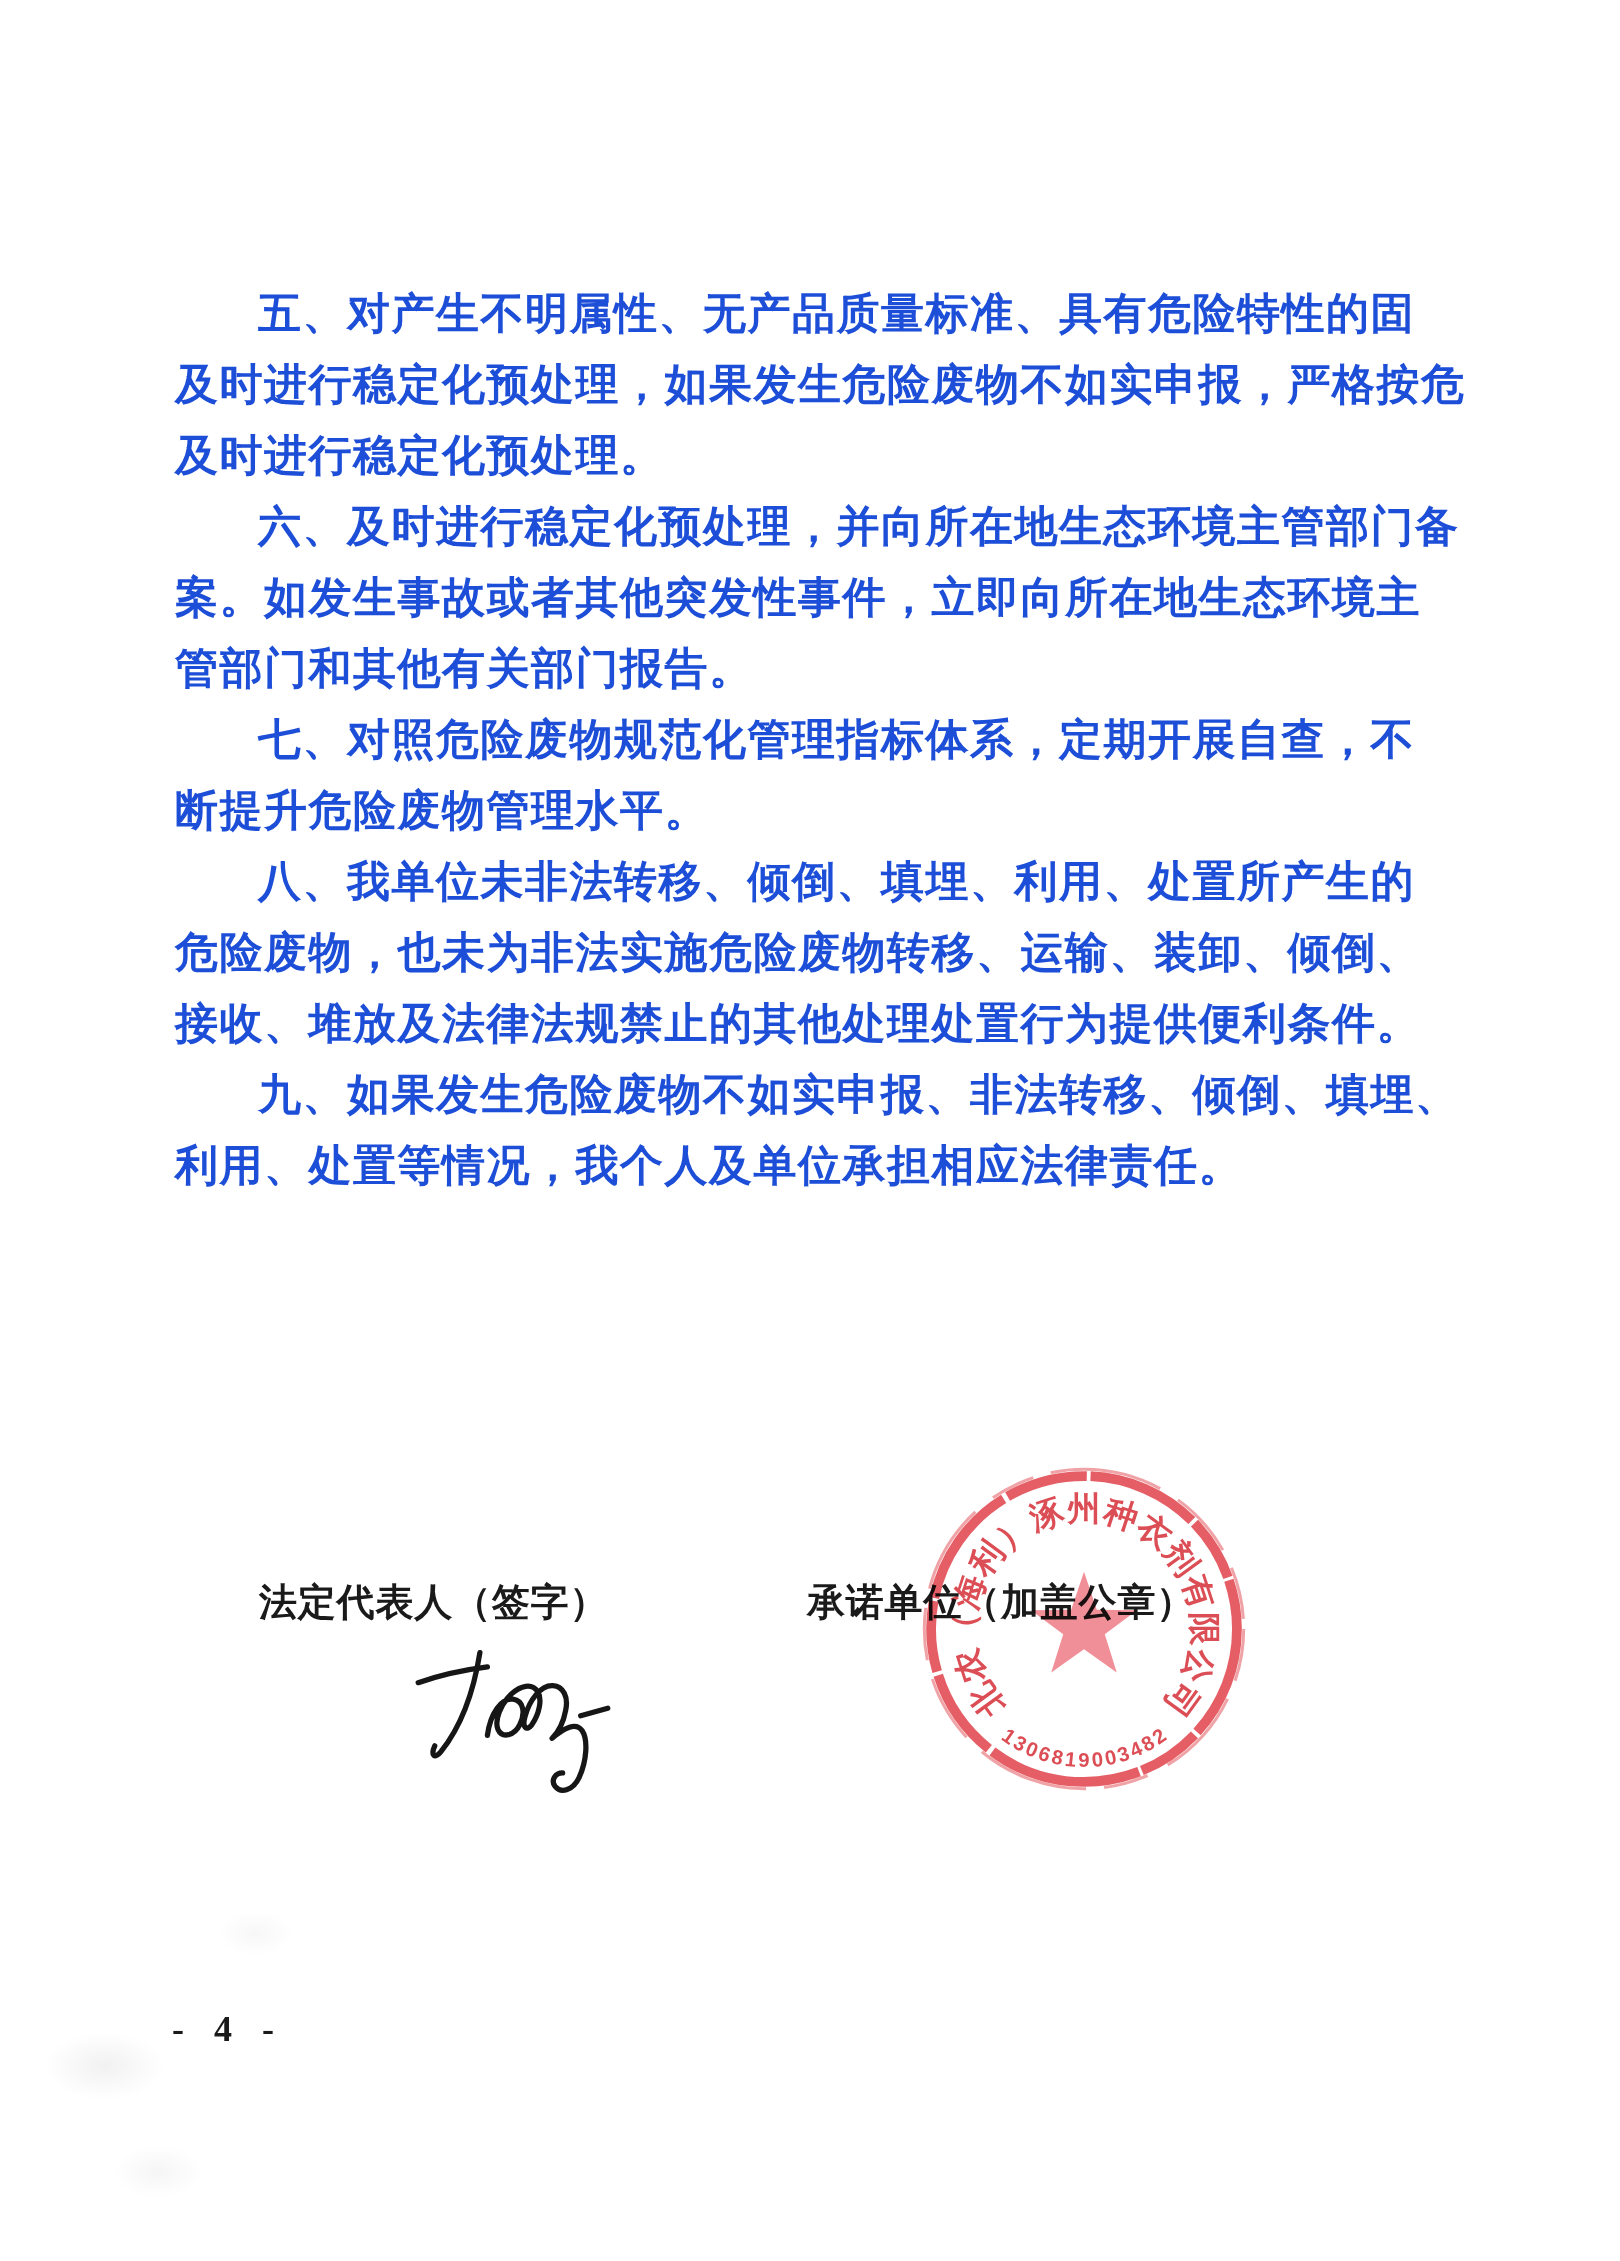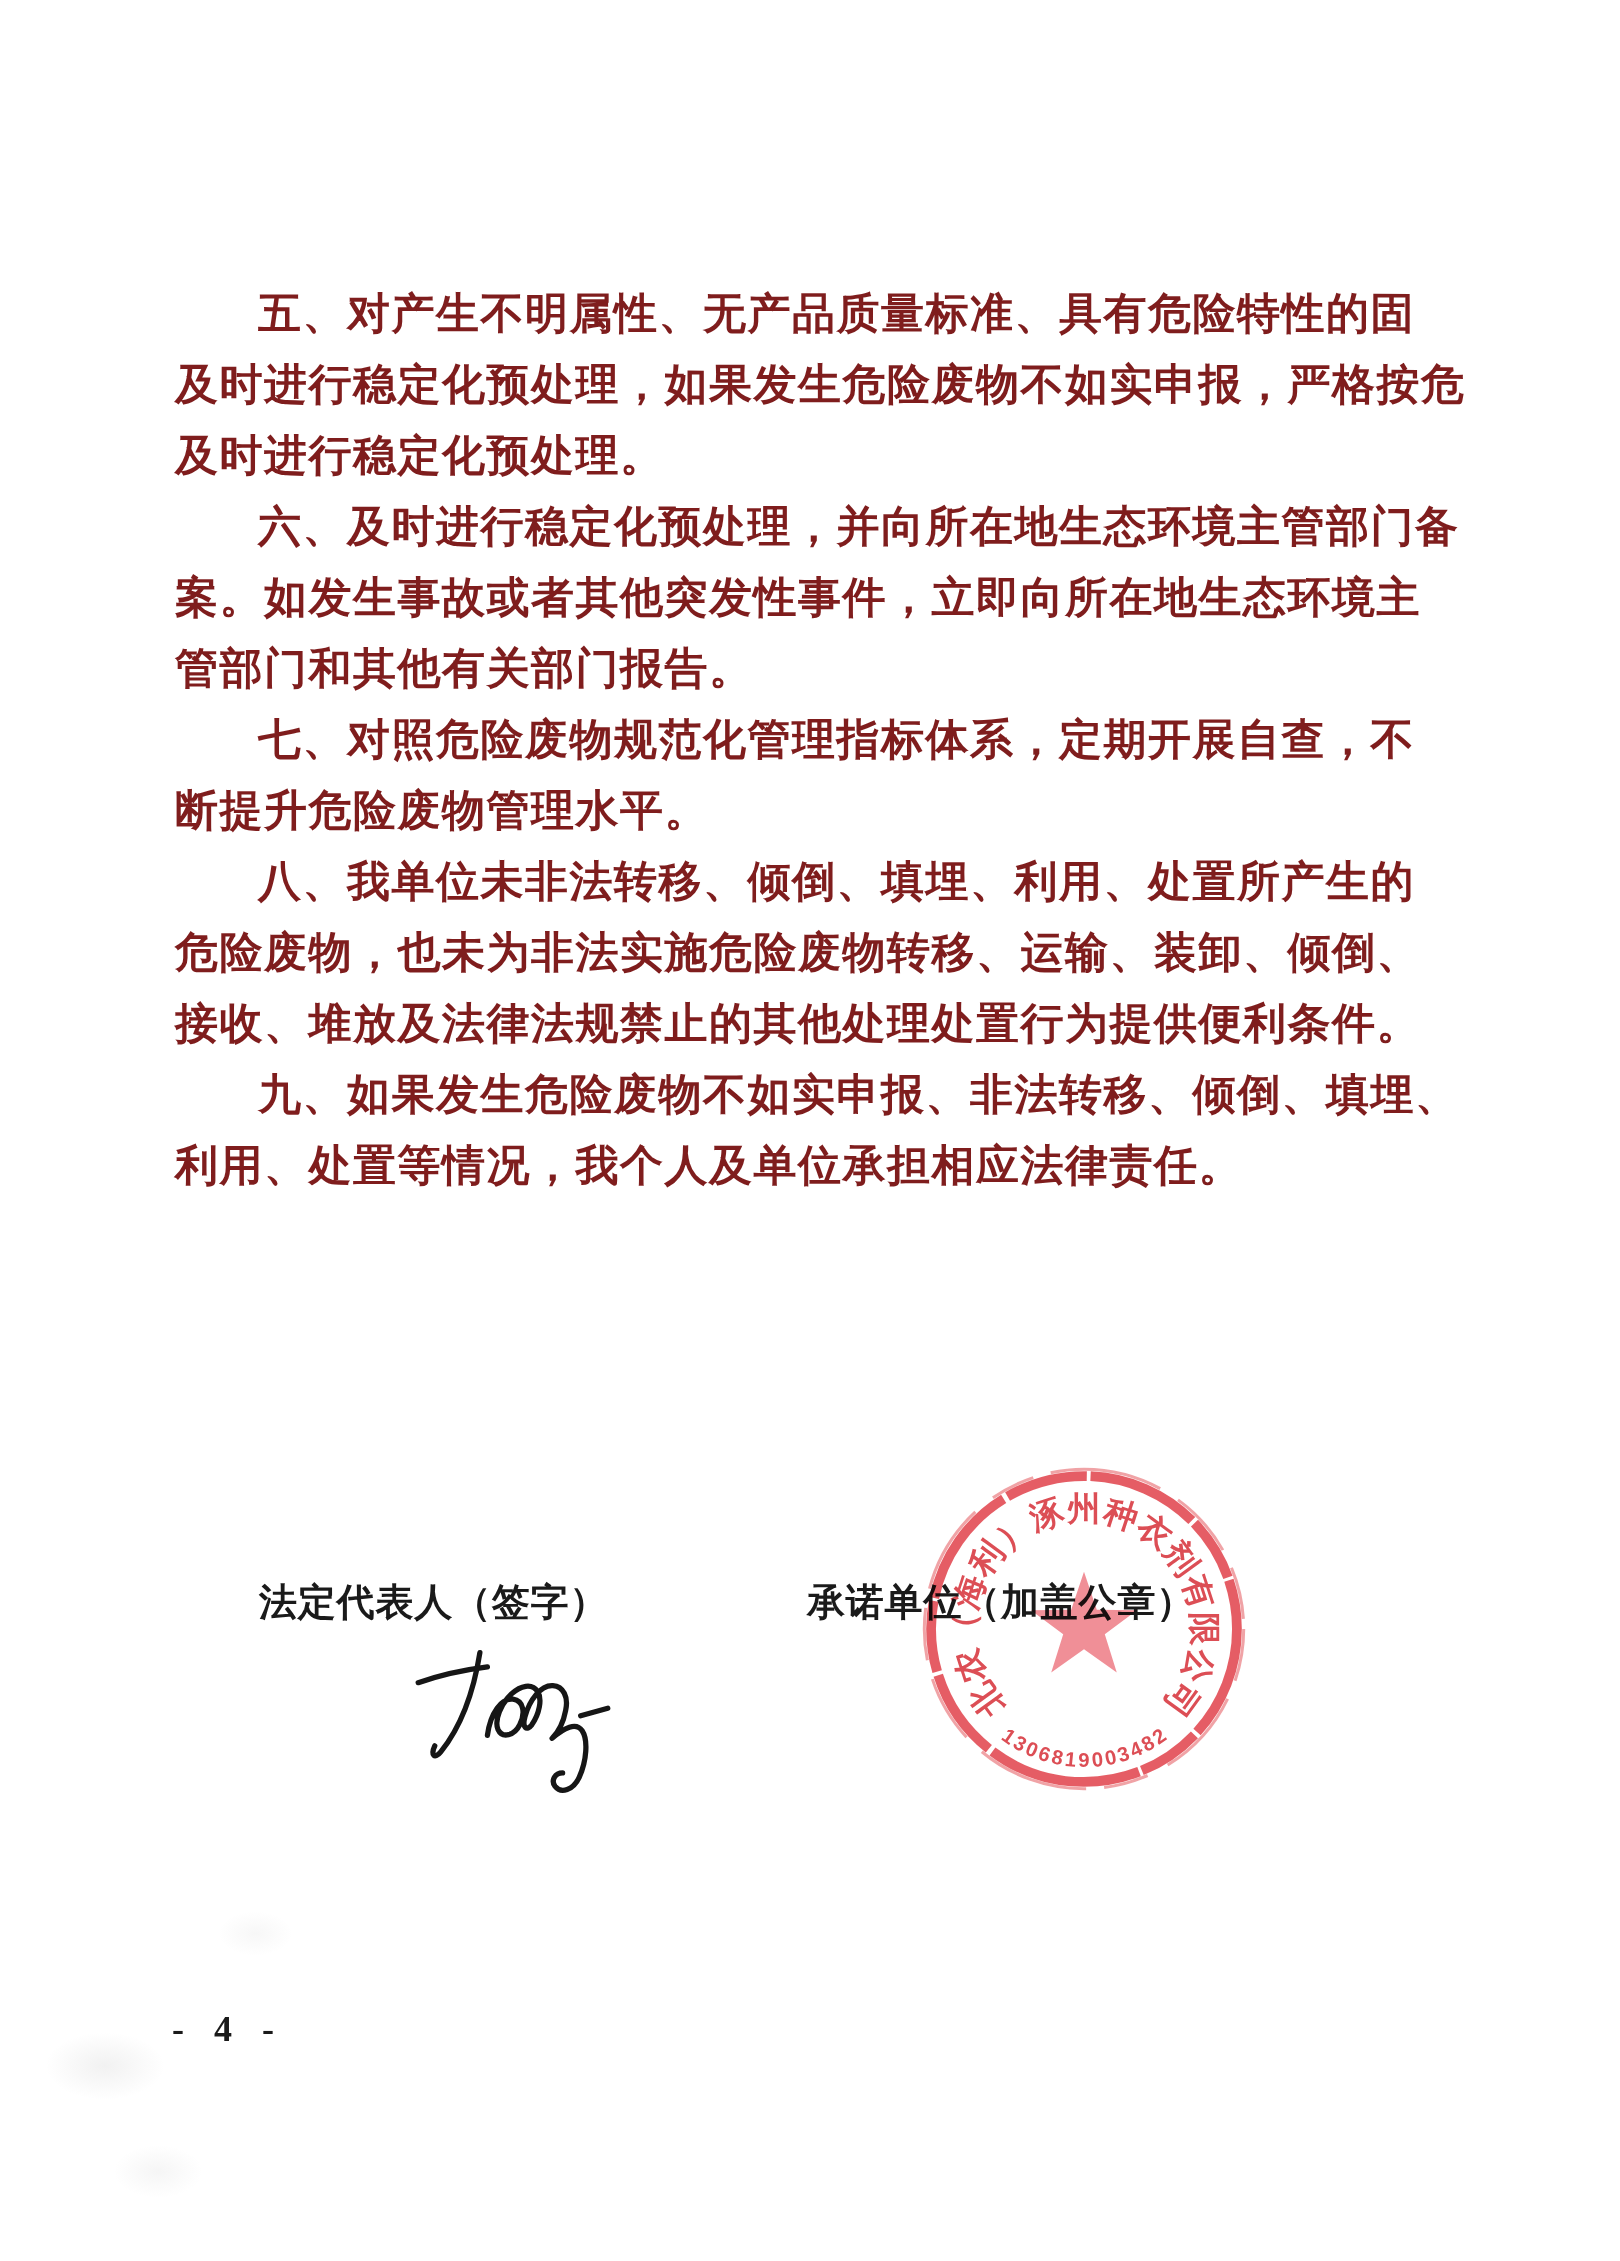"五、对产生不明属性、无产品质量标准、具有危险特性的固" .doc-body { color: #7f1d1d -> #1d4ed8 }
